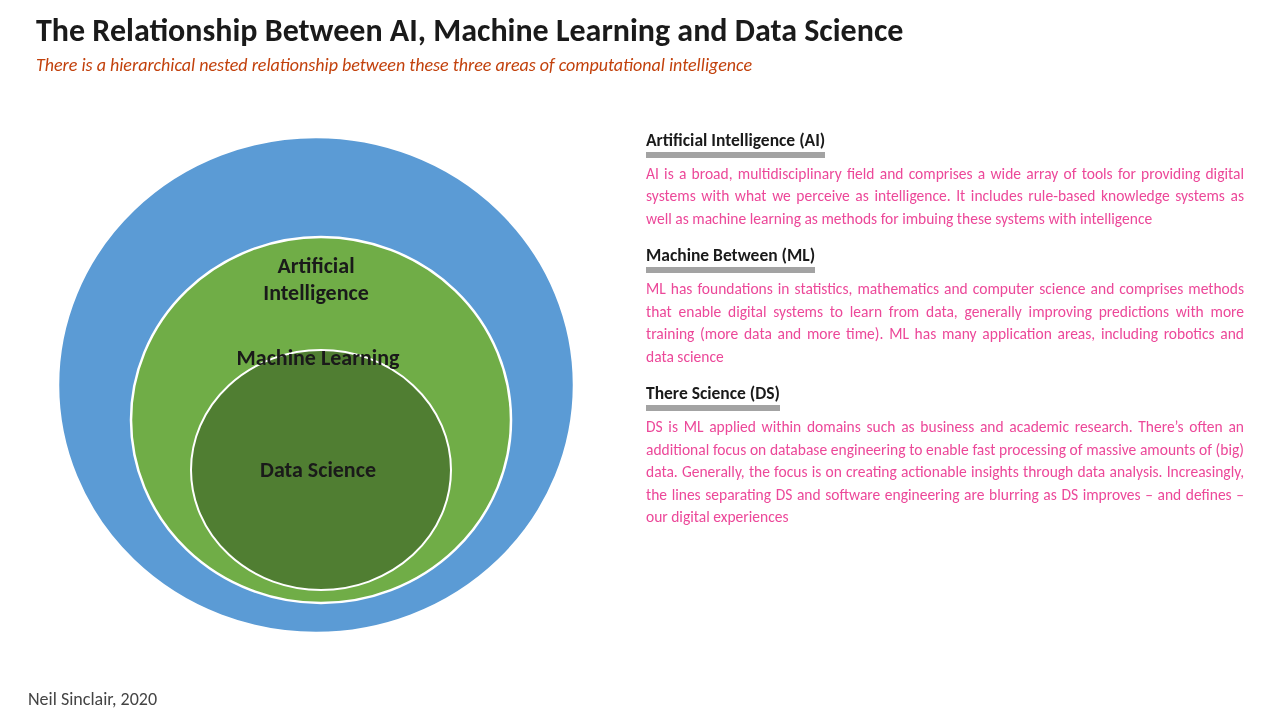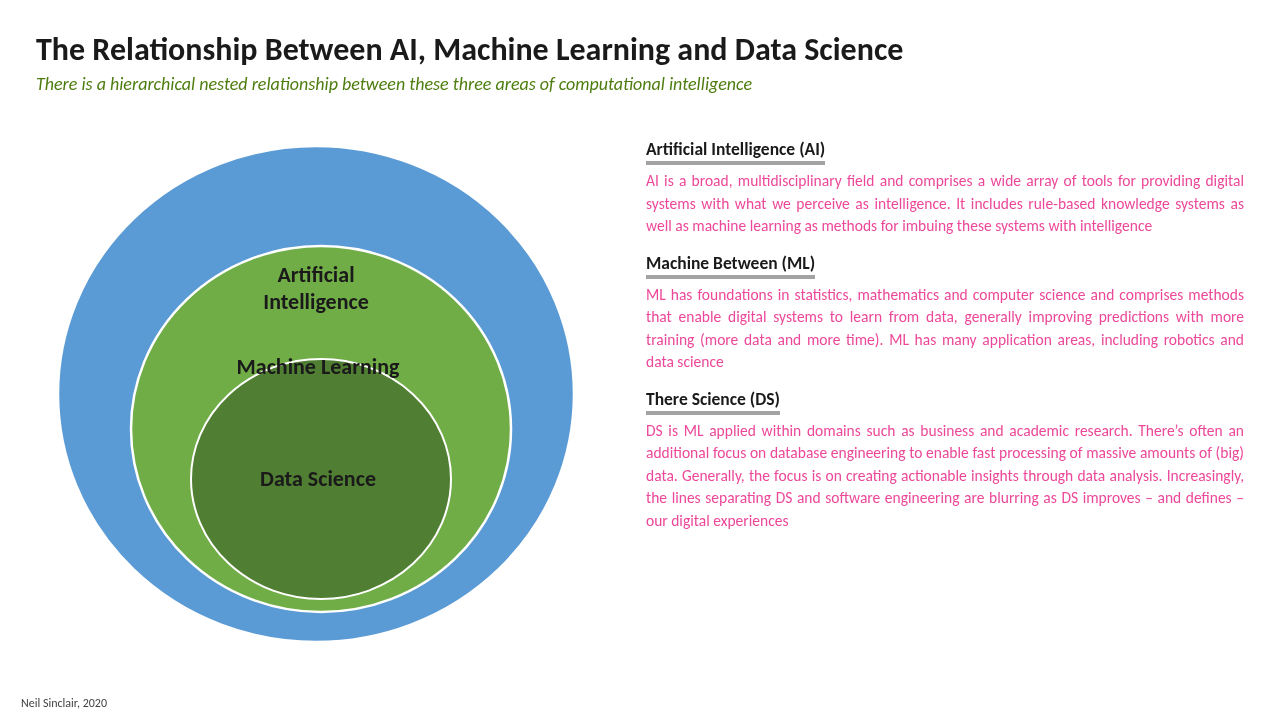"The Relationship Between AI, Machine" .page-container { padding: 32px 36px 20px 36px -> 13px 36px 20px 36px }
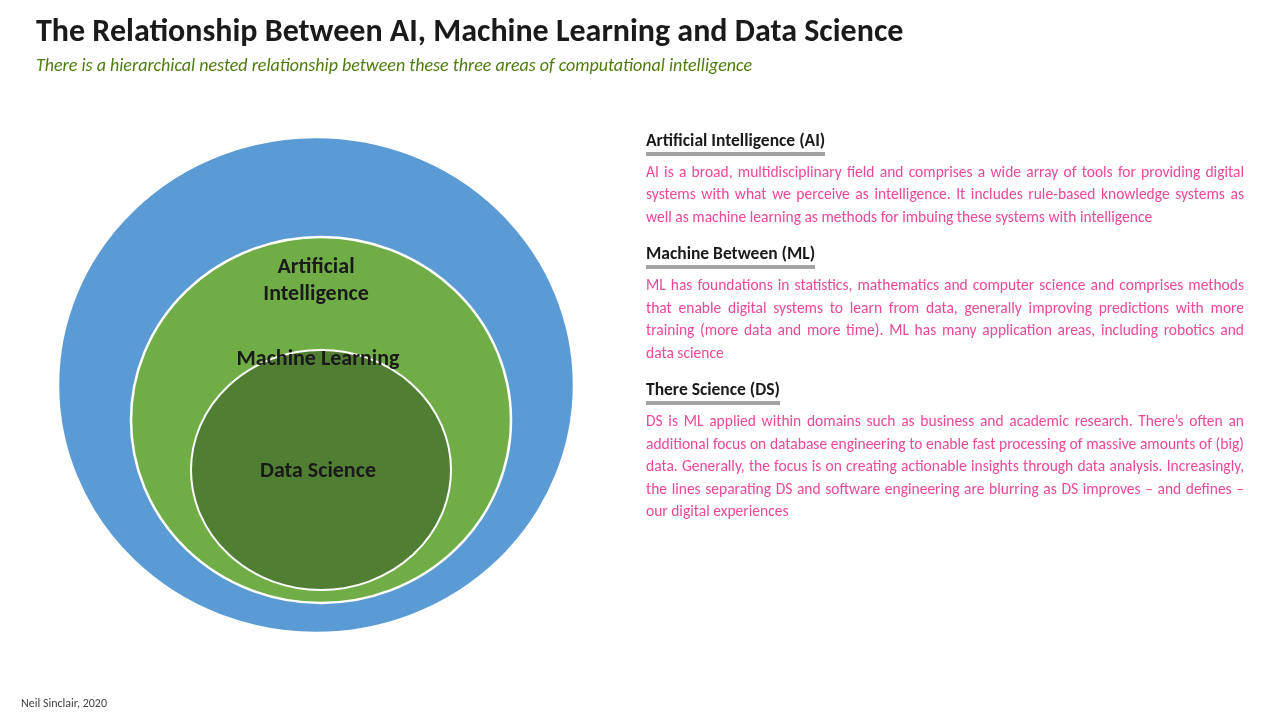"There is a hierarchical nested" .subtitle { color: #4d7c0f -> #c2410c }
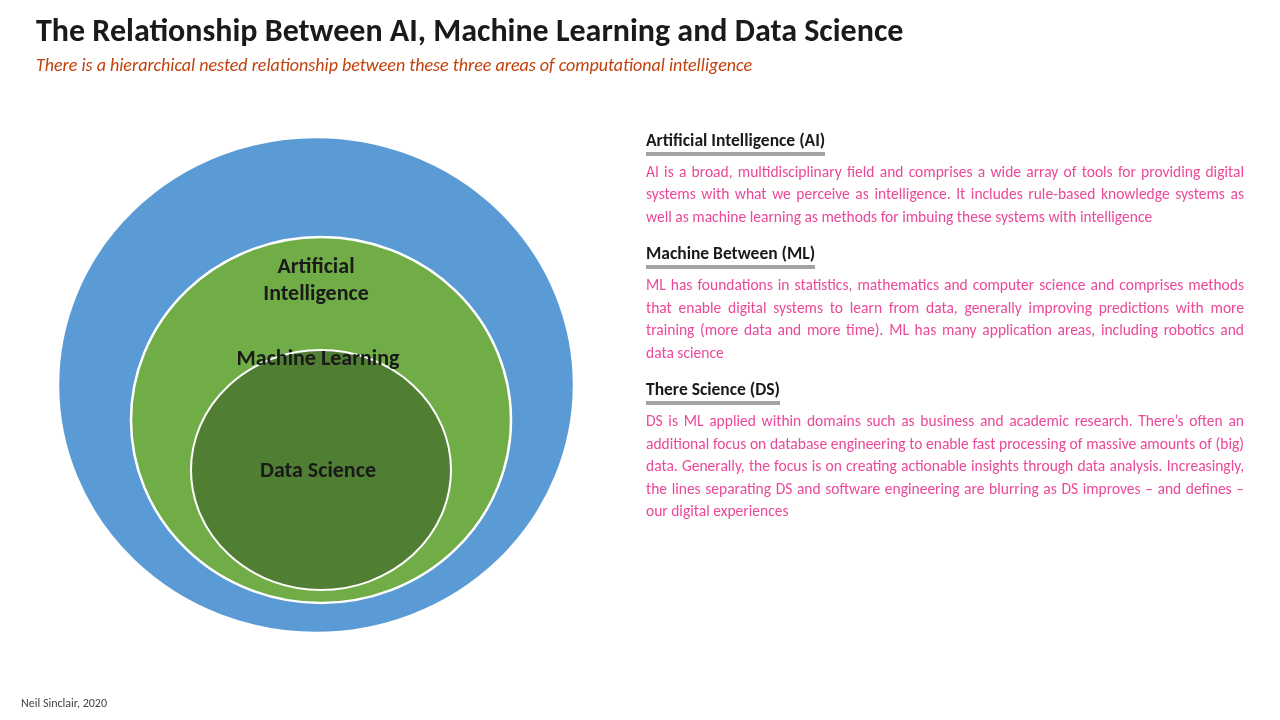"Artificial Intelligence (AI)" .term-title { border-bottom: 4px solid #a3a3a3 -> 6px solid #a3a3a3 }
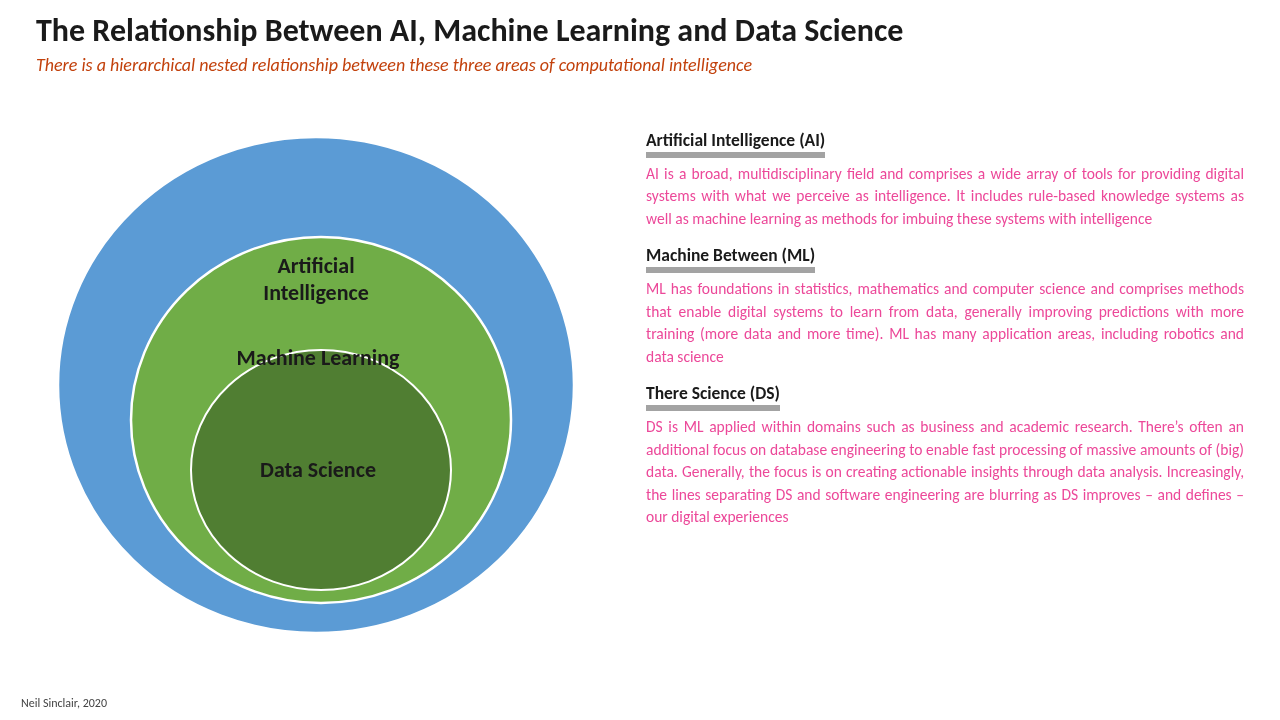"Neil Sinclair, 2020" .footer-credit { font-size: 12px -> 18px; left: 21px -> 28px }
